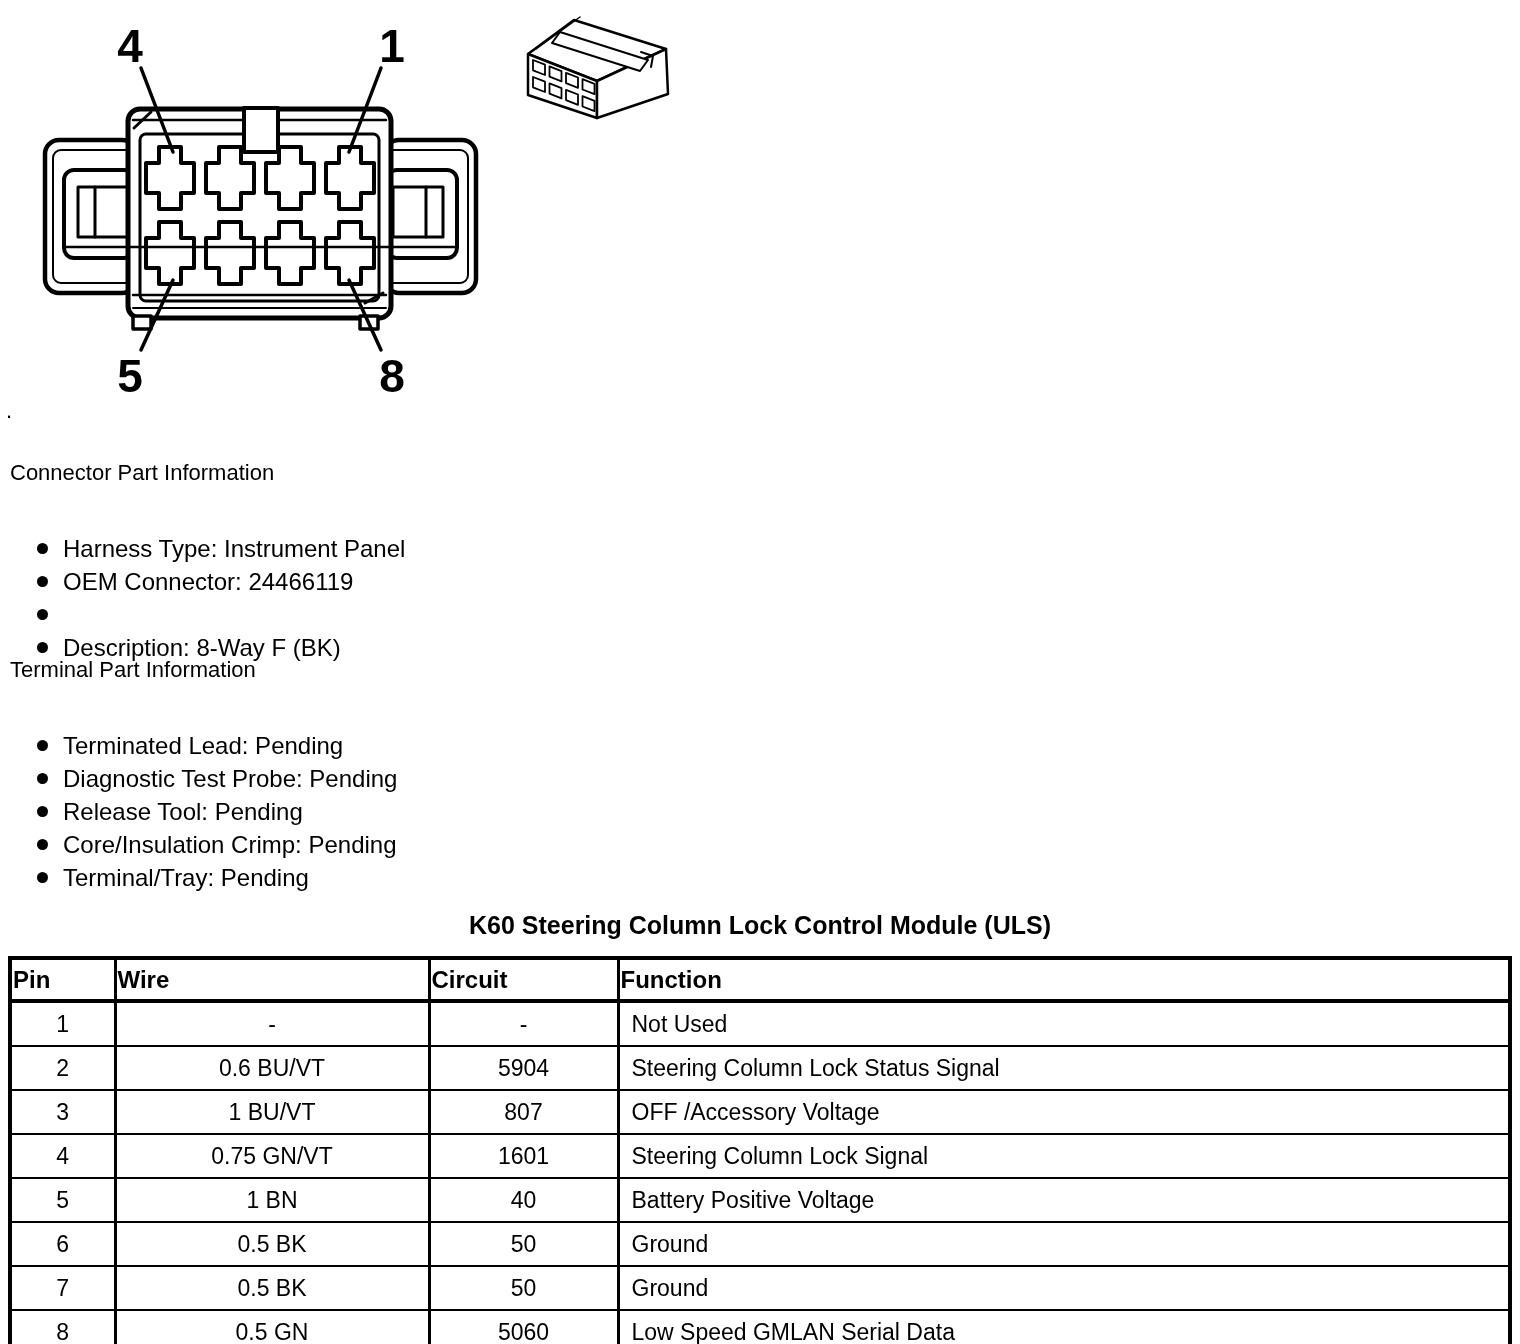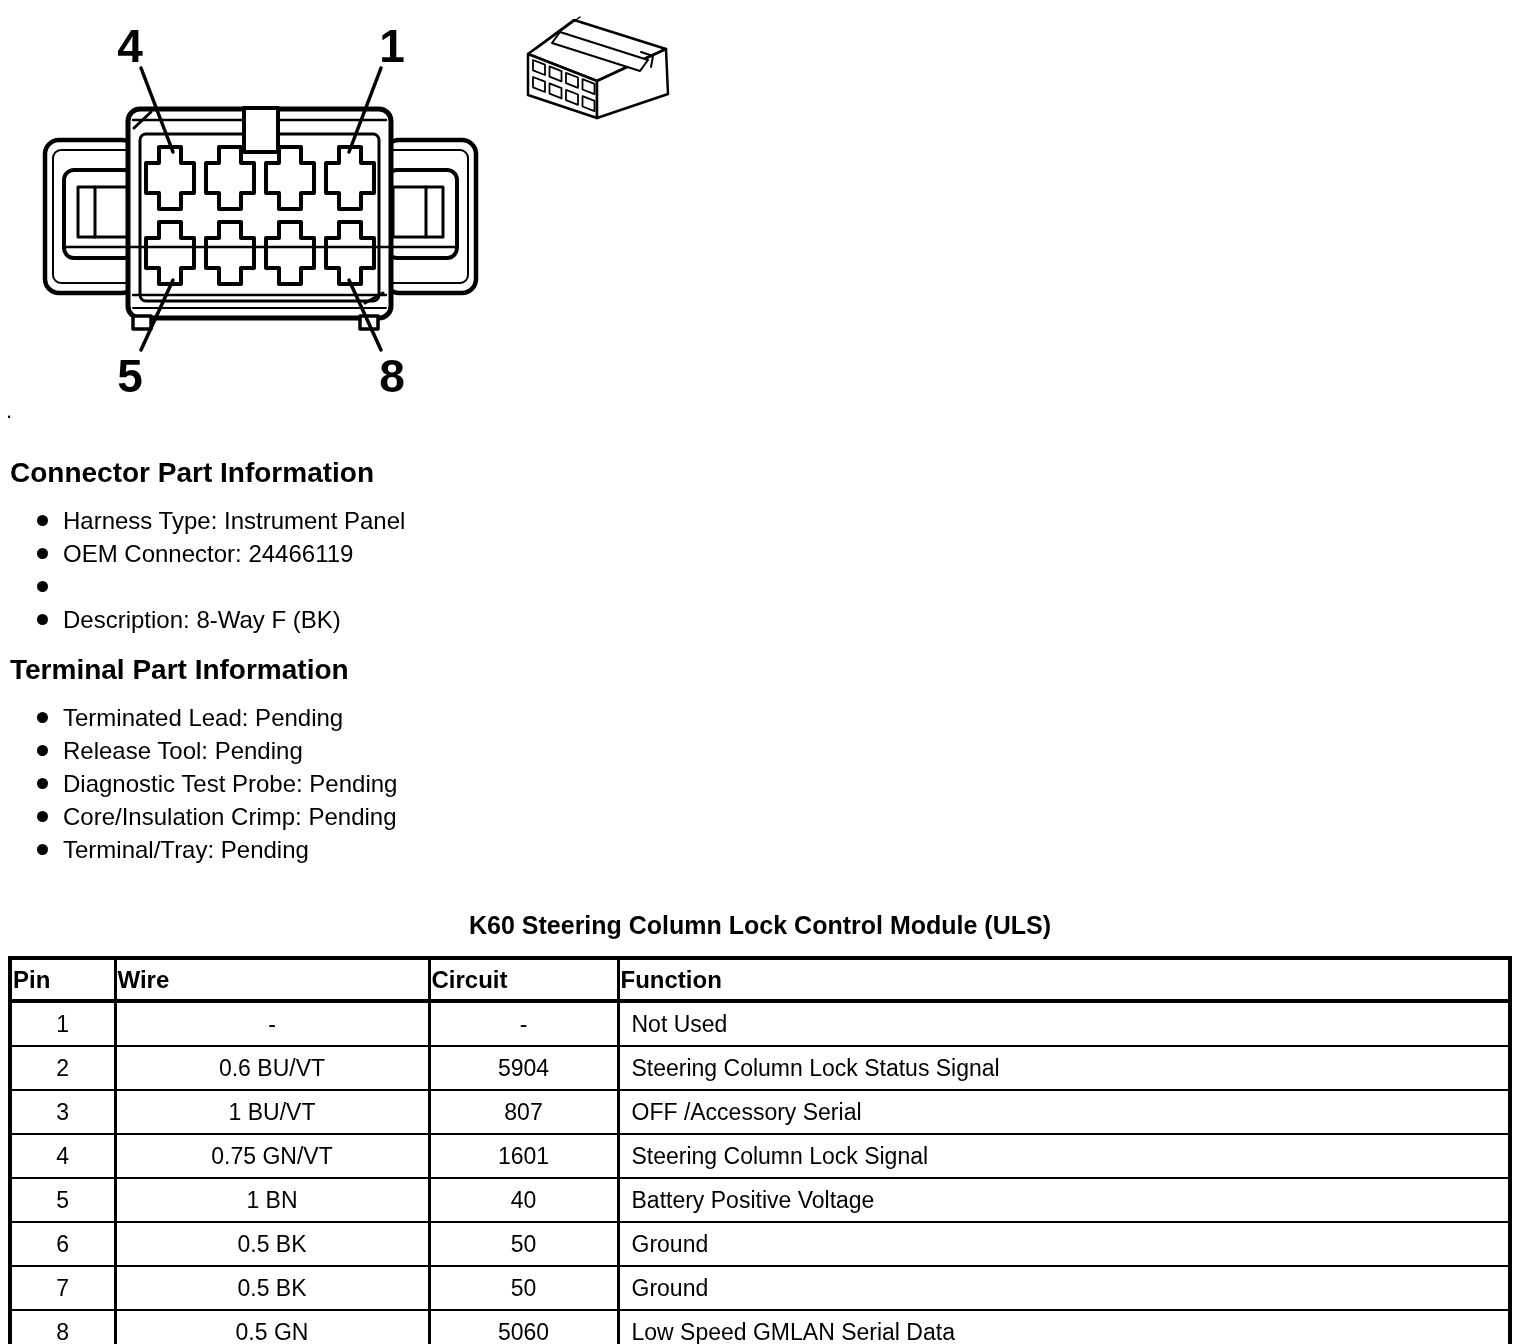"Connector Part Information" .section-heading { font-size: 28px -> 22px; font-weight: bold -> normal }
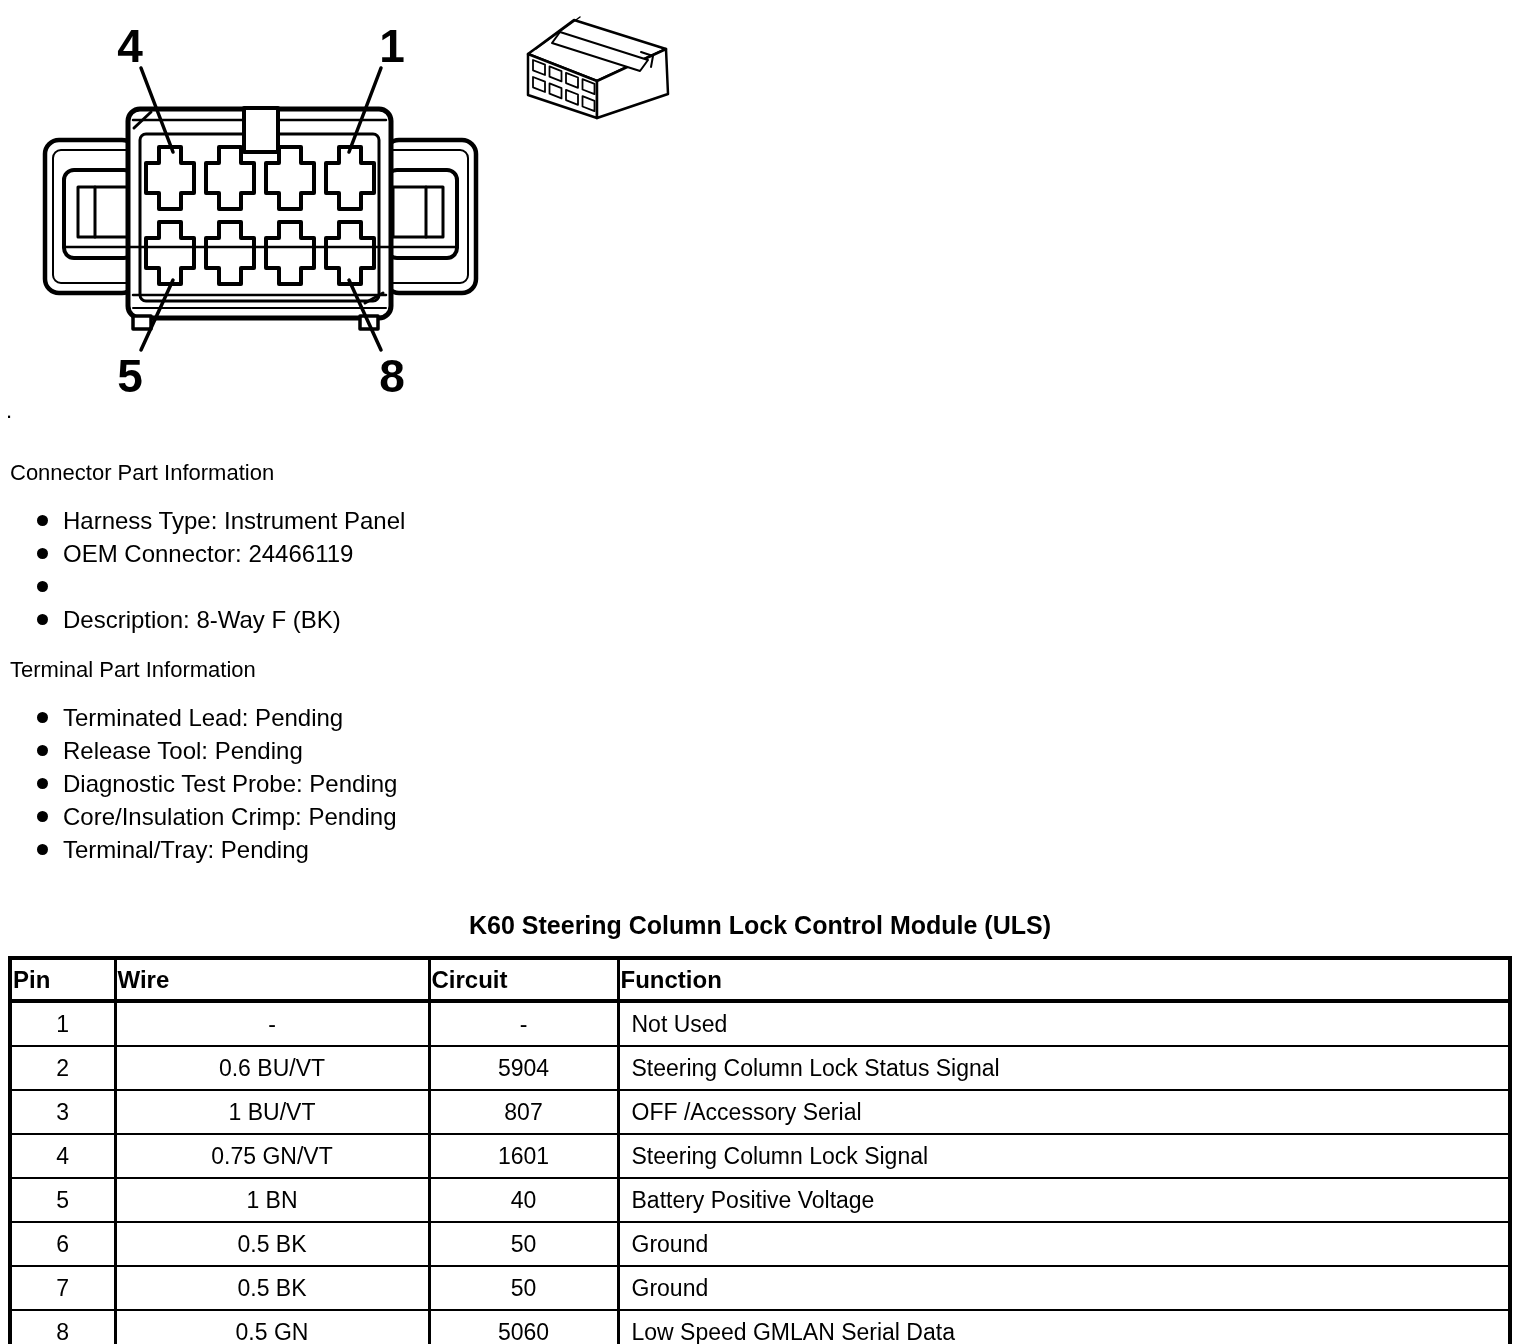"Harness Type: Instrument Panel" .bullet-list { margin-top: 18px -> 46px }
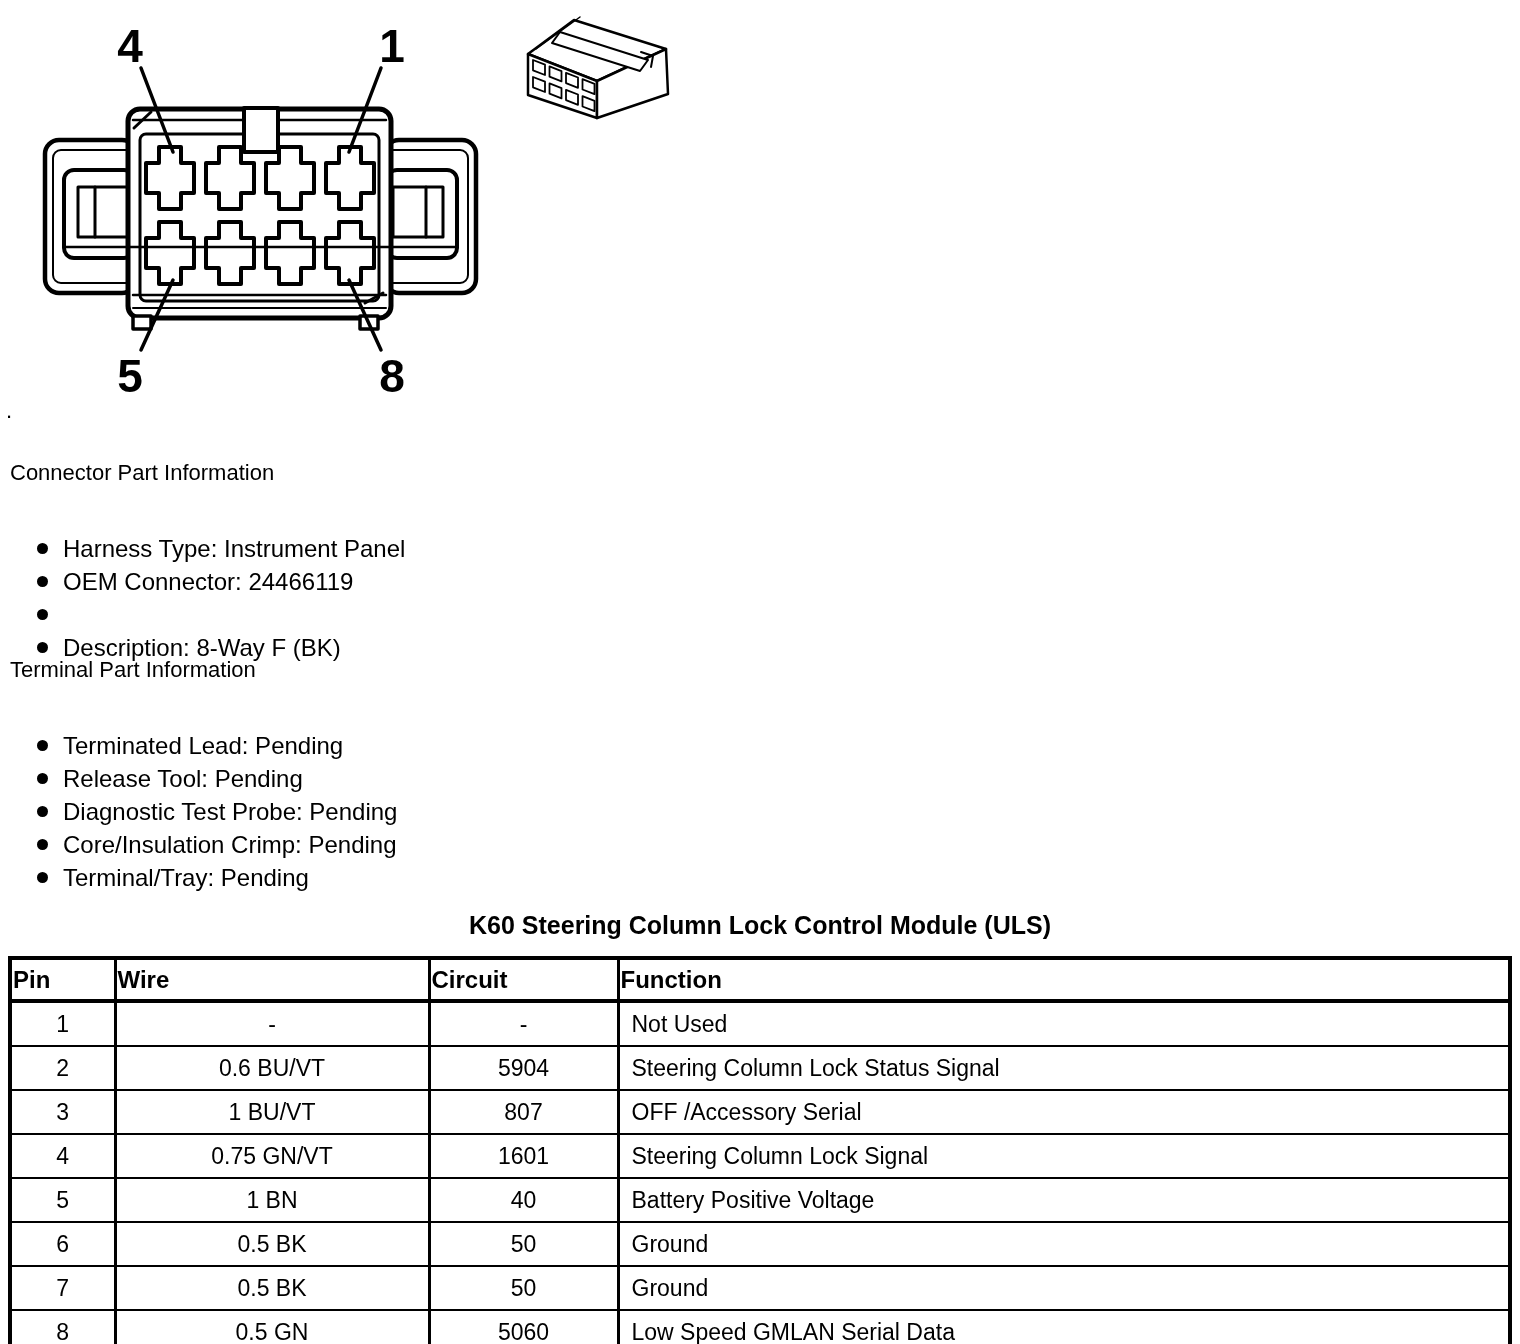"Release Tool: Pending" div.bullet-item { order: before "Diagnostic Test Probe: Pending" -> after "Diagnostic Test Probe: Pending" }
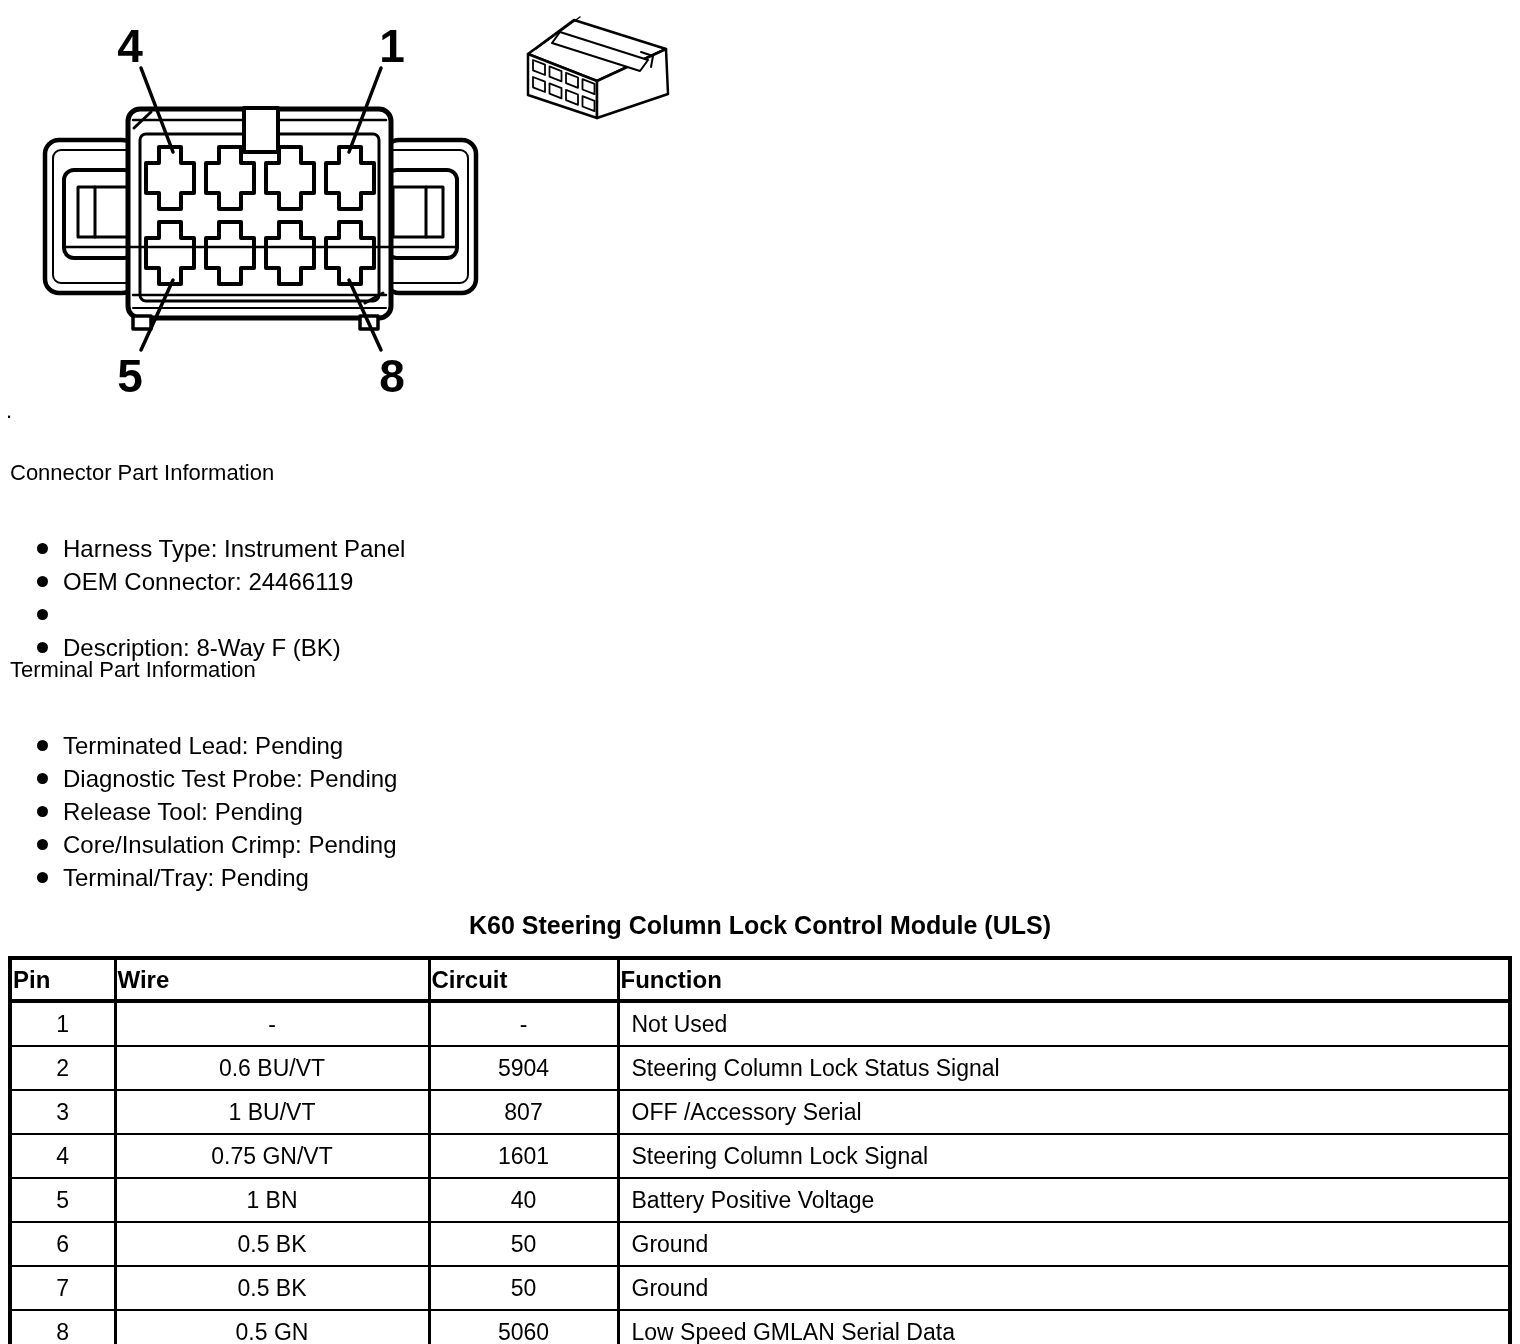"OFF /Accessory Serial" td.c-function { text: Serial -> Voltage }
